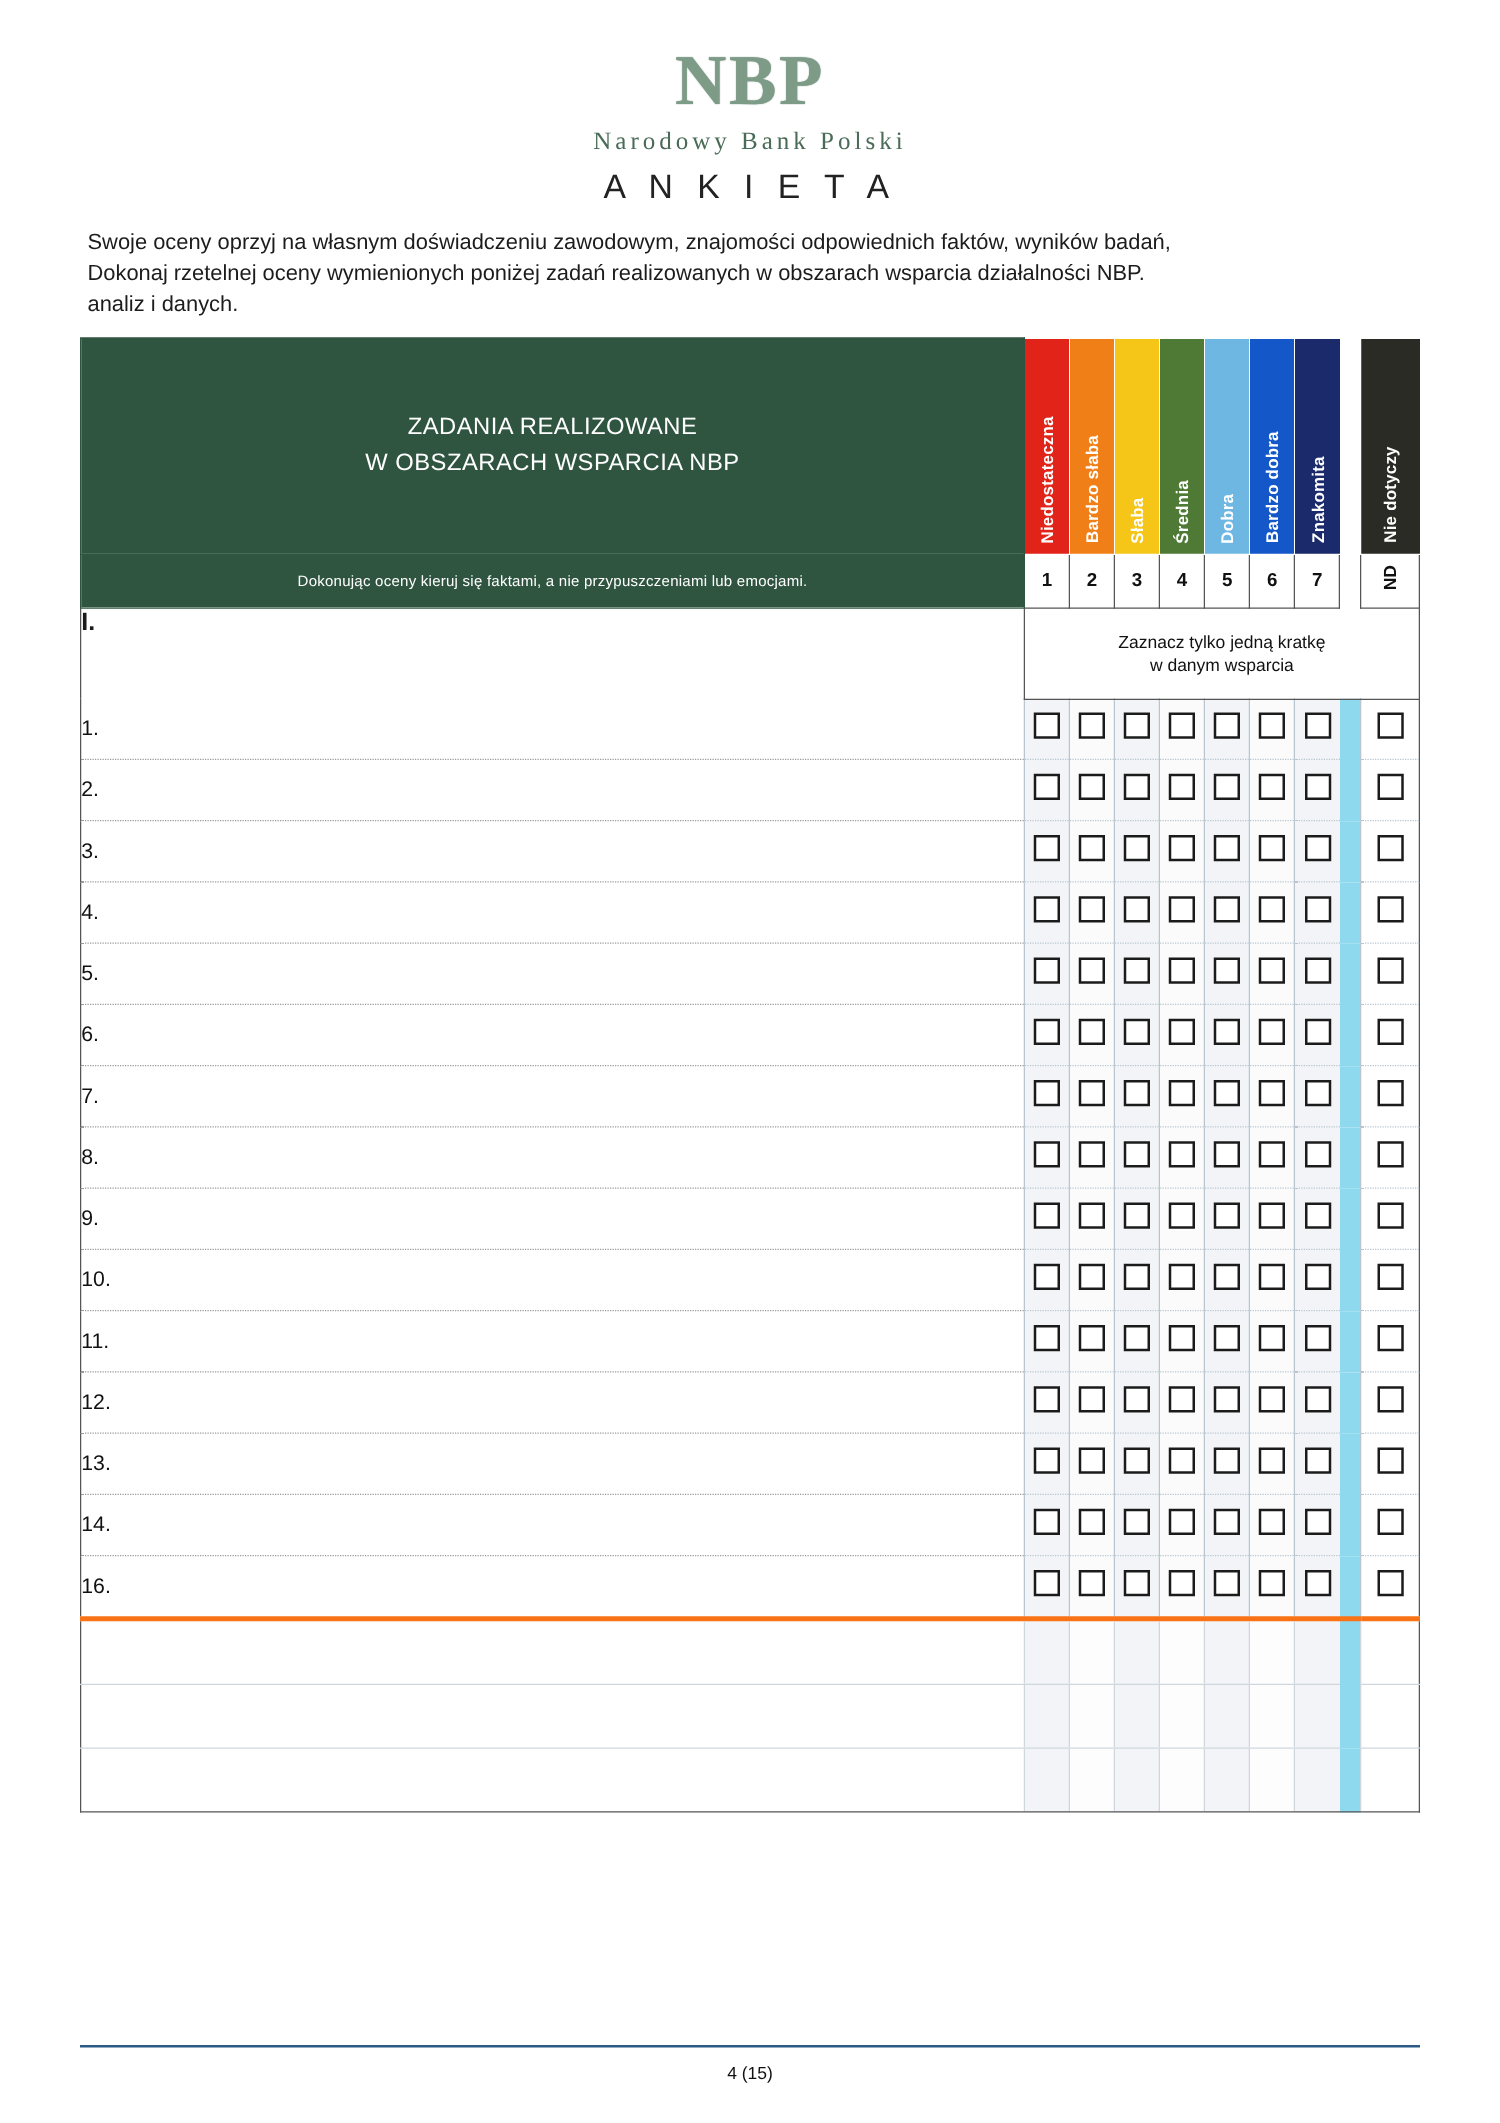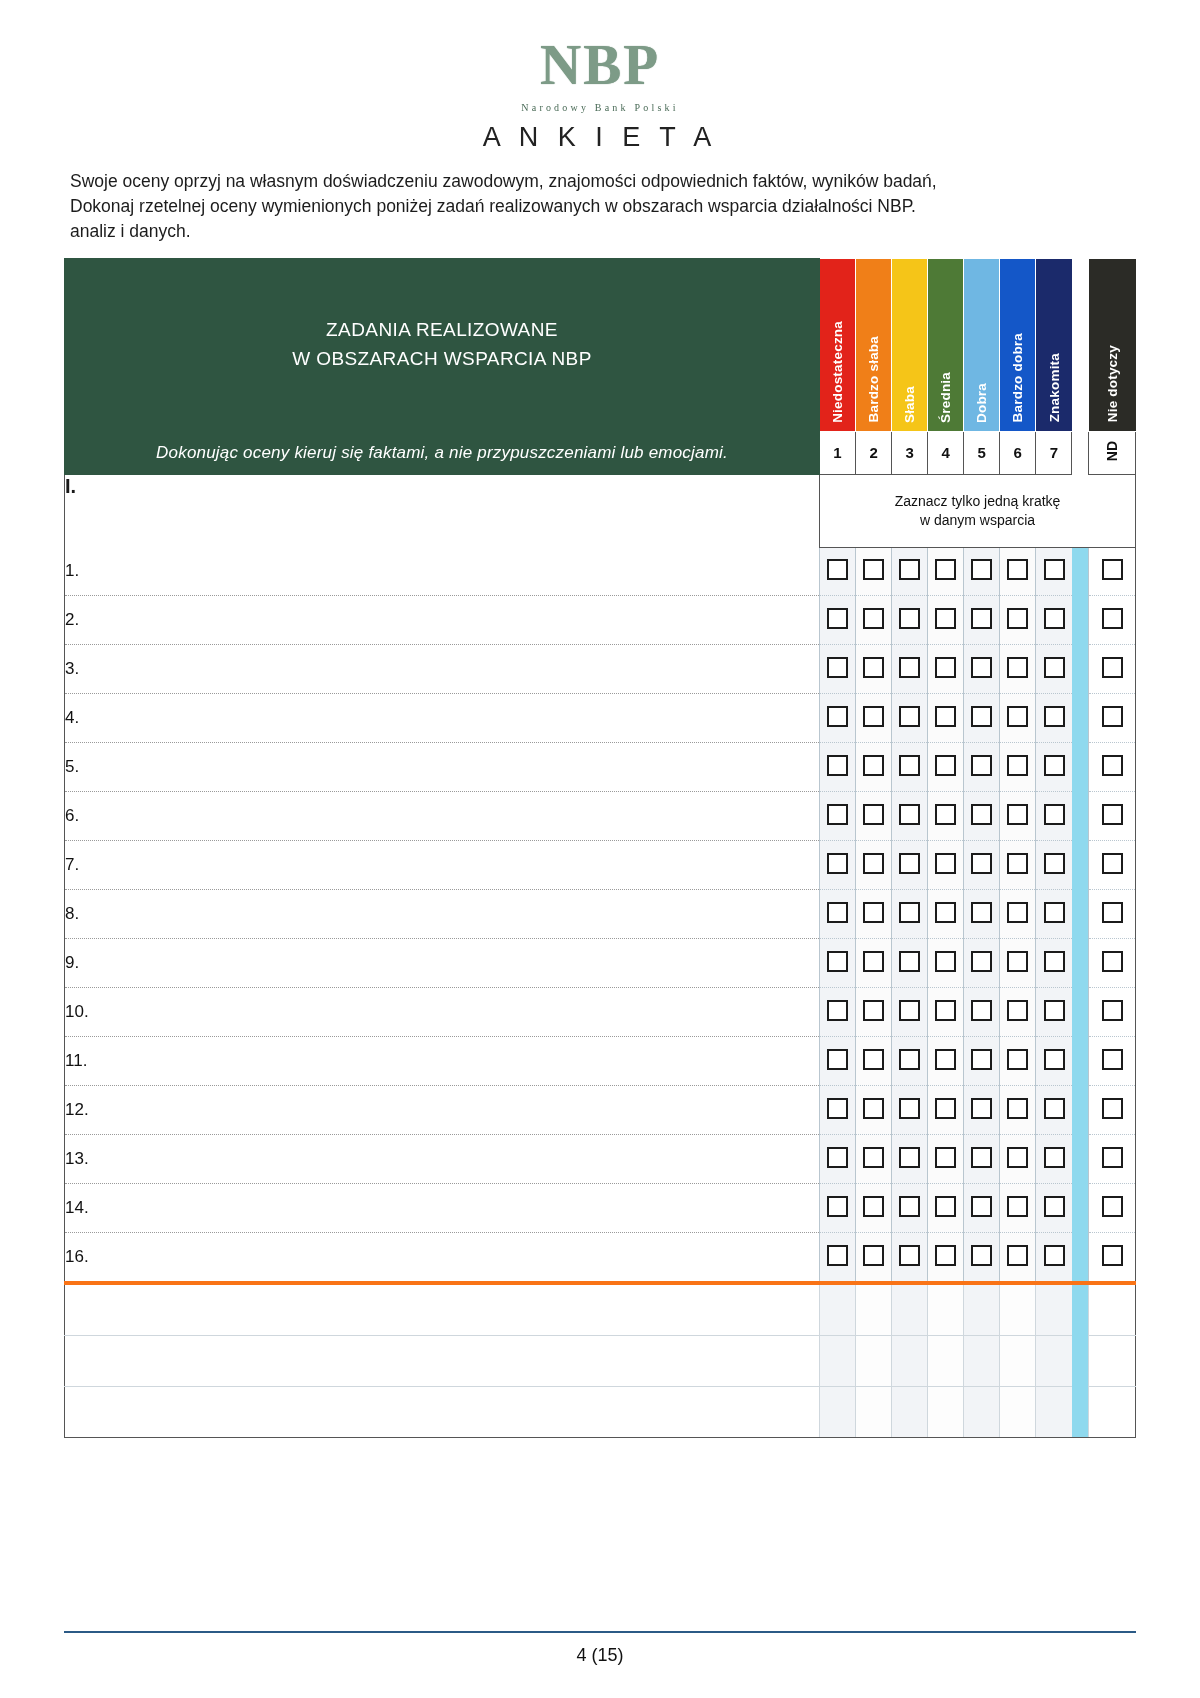"Narodowy Bank Polski" .logo-sub { font-size: 10px -> 20px }
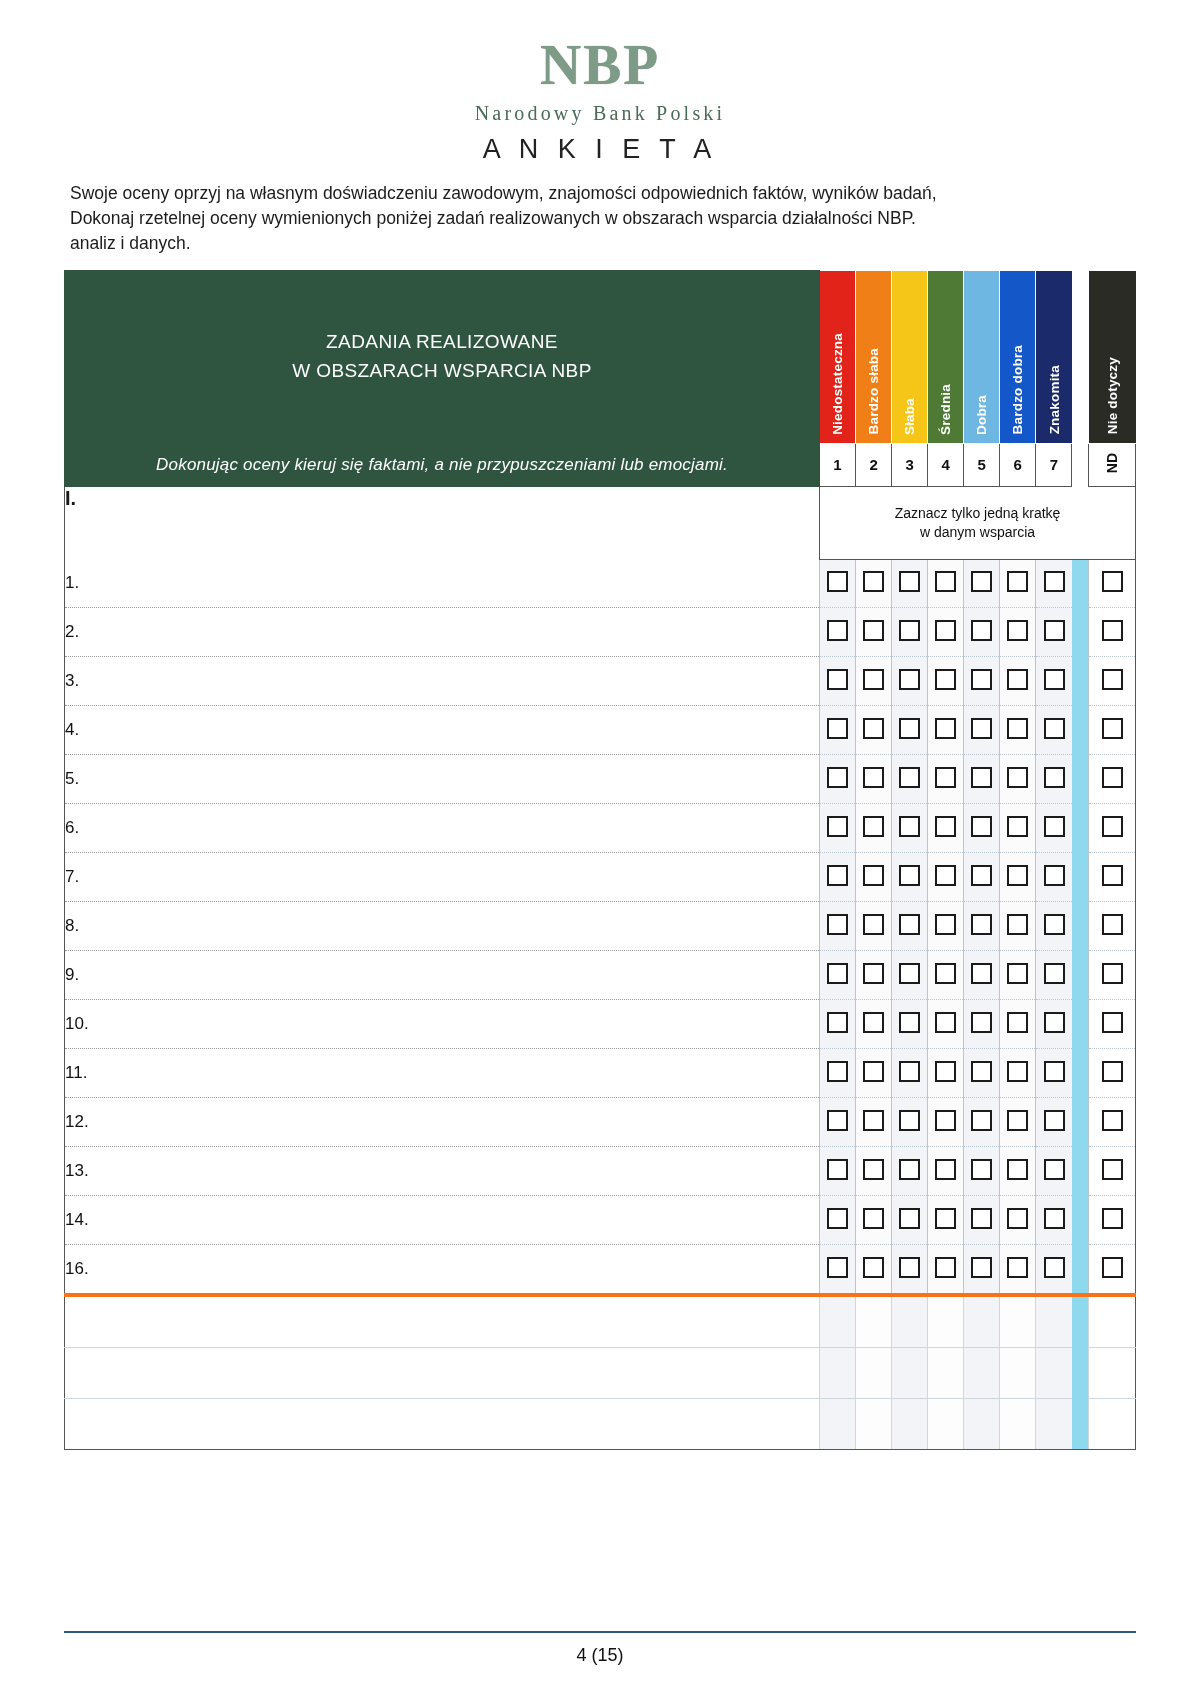"Dokonując oceny kieruj się faktami," .hdr-green2 { font-size: 17px -> 12px; font-style: italic -> none }
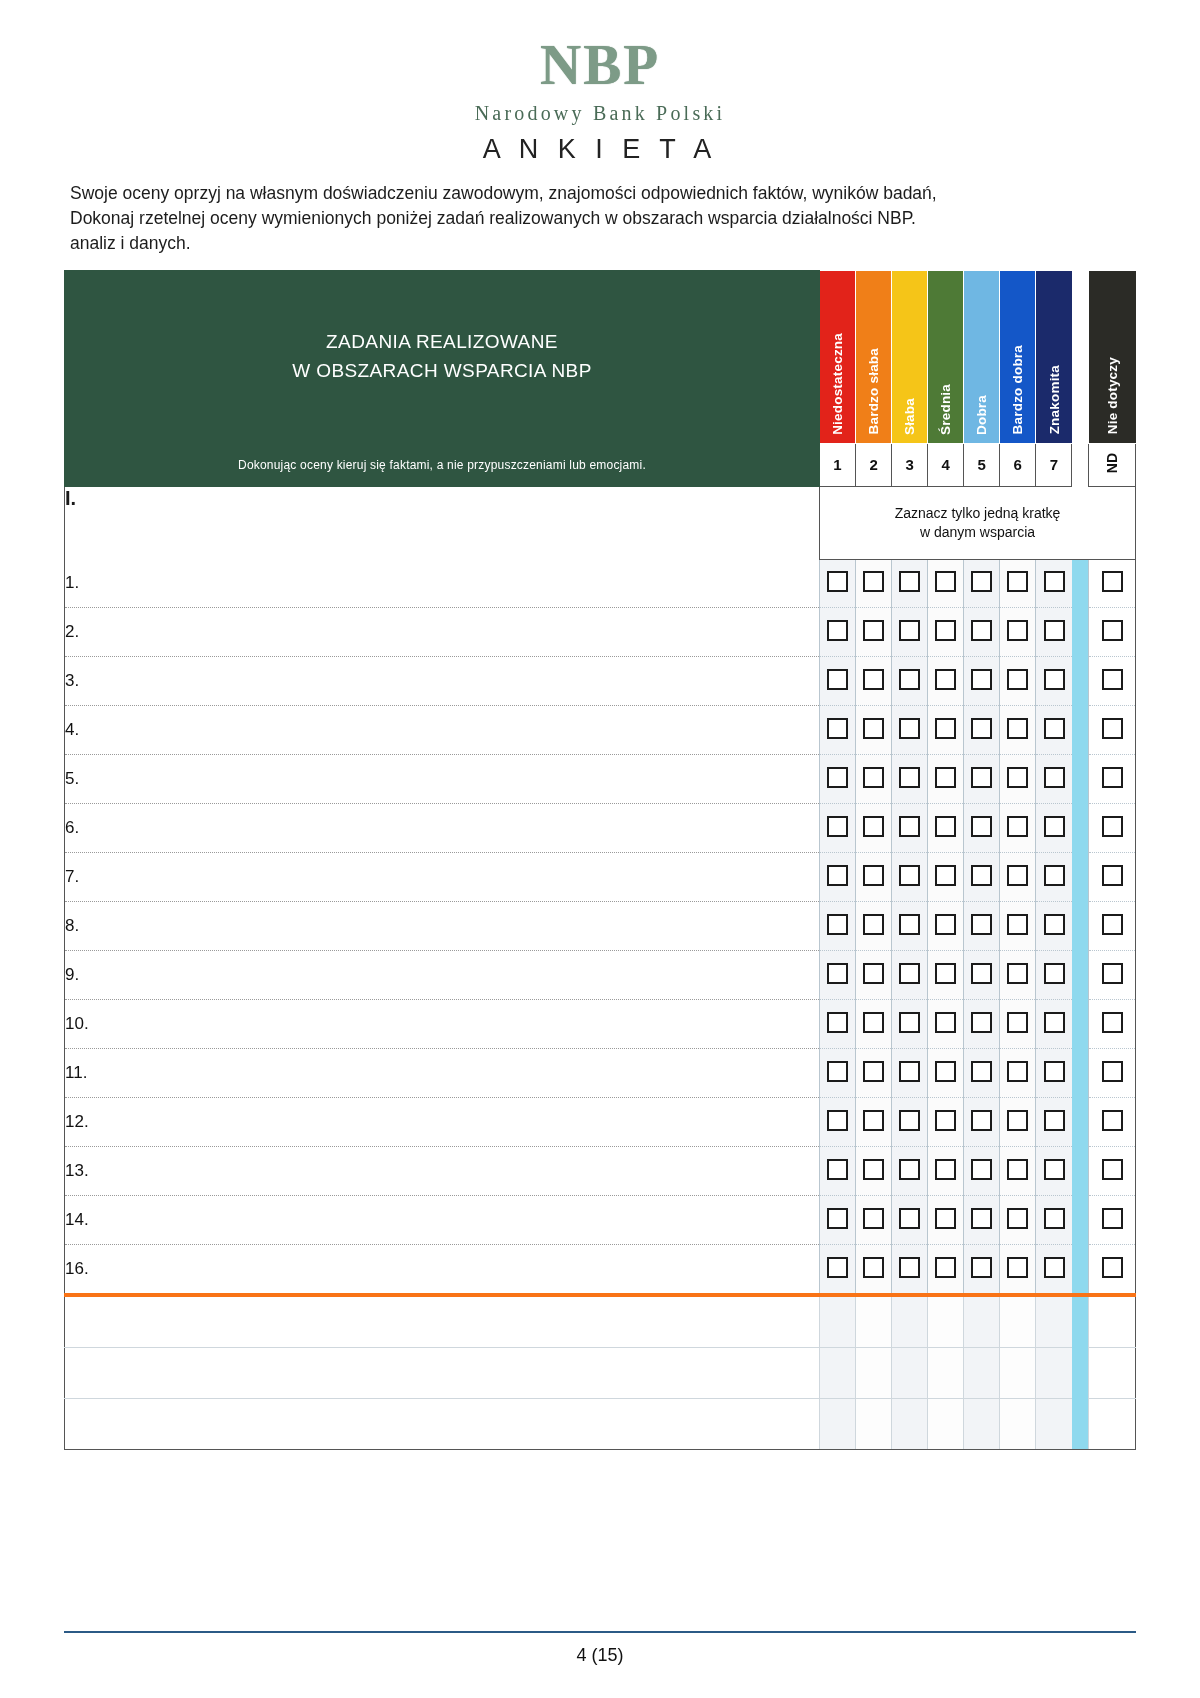"4 (15)" .footer-text { font-size: 18px -> 14px }
